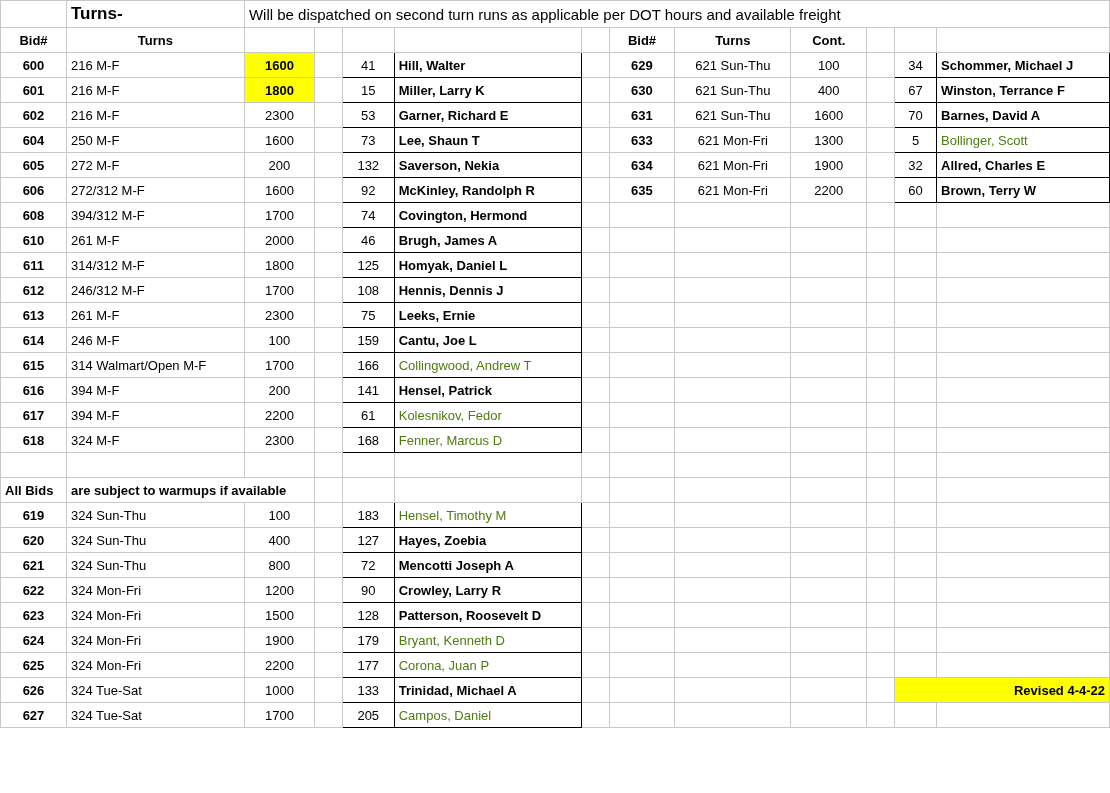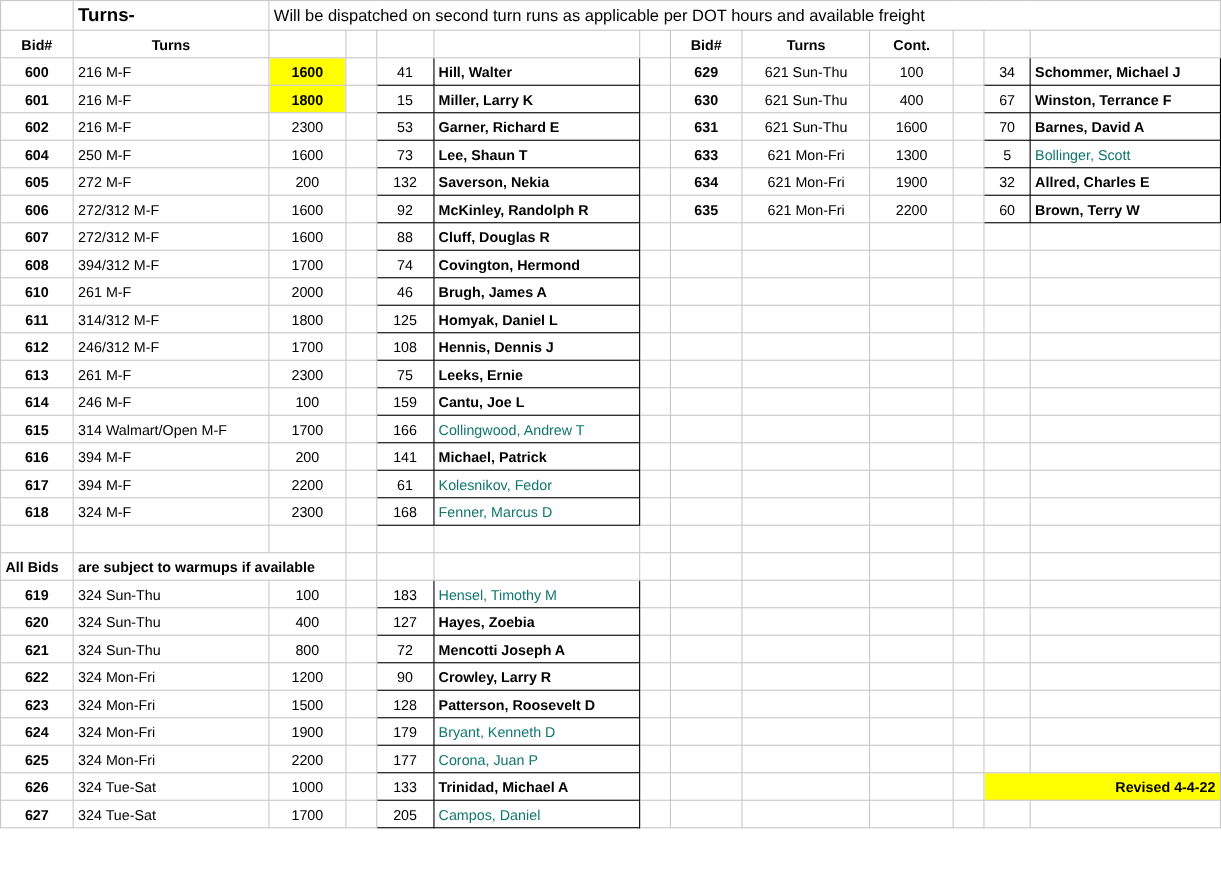"Bollinger, Scott" .grey { color: #0f766e -> #4d7c0f }
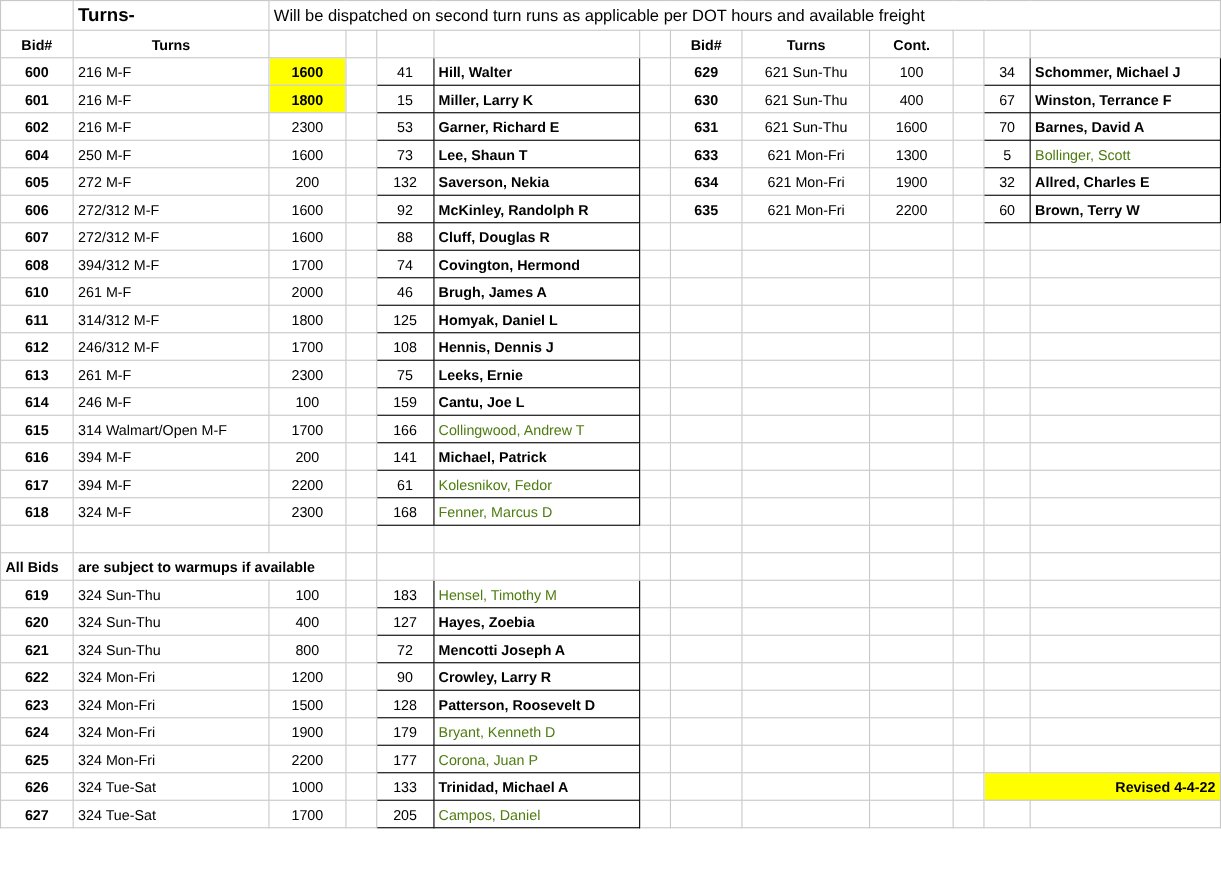"607" tr { html: <tr> <td>607</td> <td>272/312 M-F</td> <td>1600</td> <td></td> <td>88</td> <td>Cluff, Douglas R</td> <td></td> <td></td> <td></td> <td></td> <td></td> <td></td> <td></td> </tr> -> none }
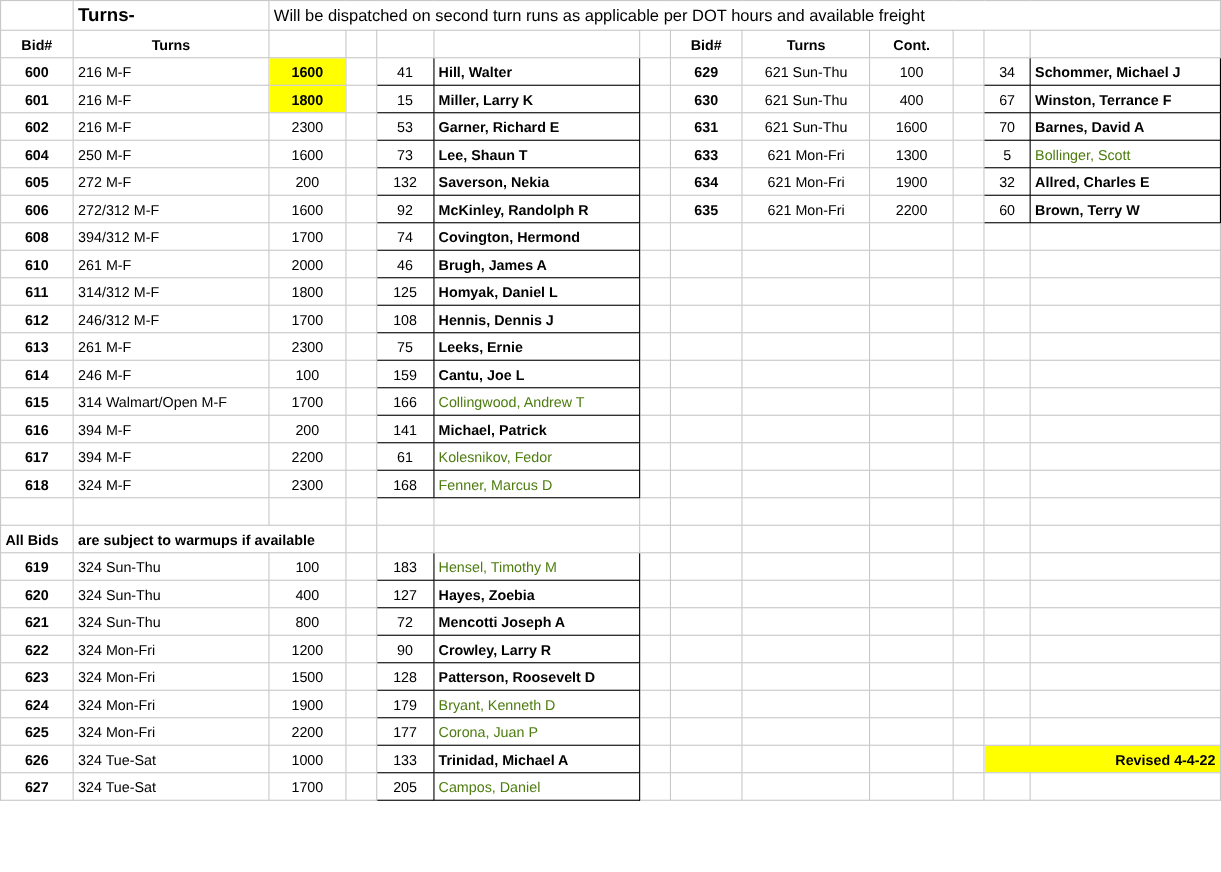"Michael, Patrick" td.l { text: Michael -> Hensel }
